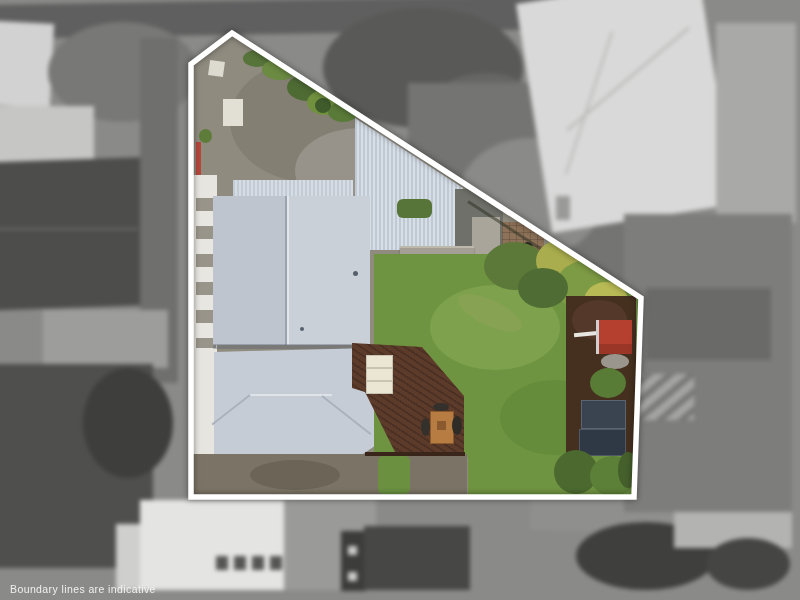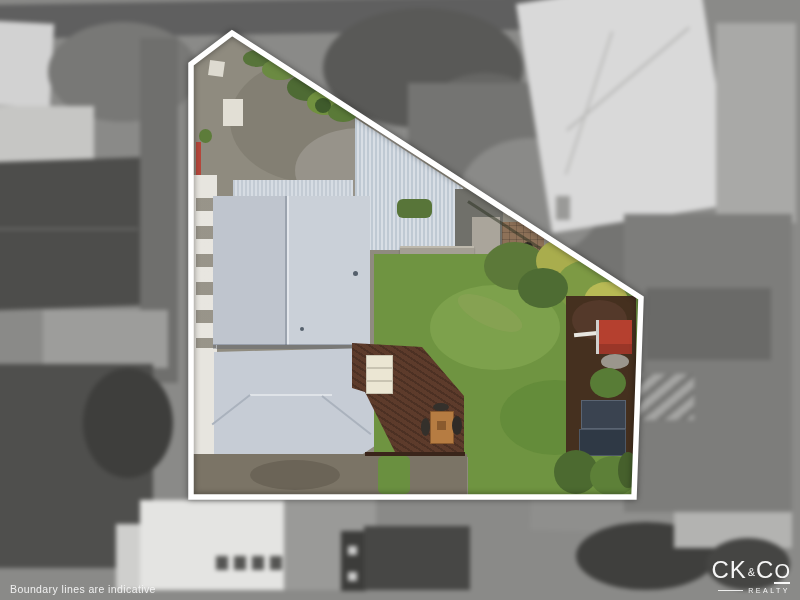"CK" div { html: <div> <div> <span>CK</span> <span>&amp;</span> <span>C</span> <span>O</span> </div> <div> <span></span> <span>REALTY</span> </div> </div> -> none }
